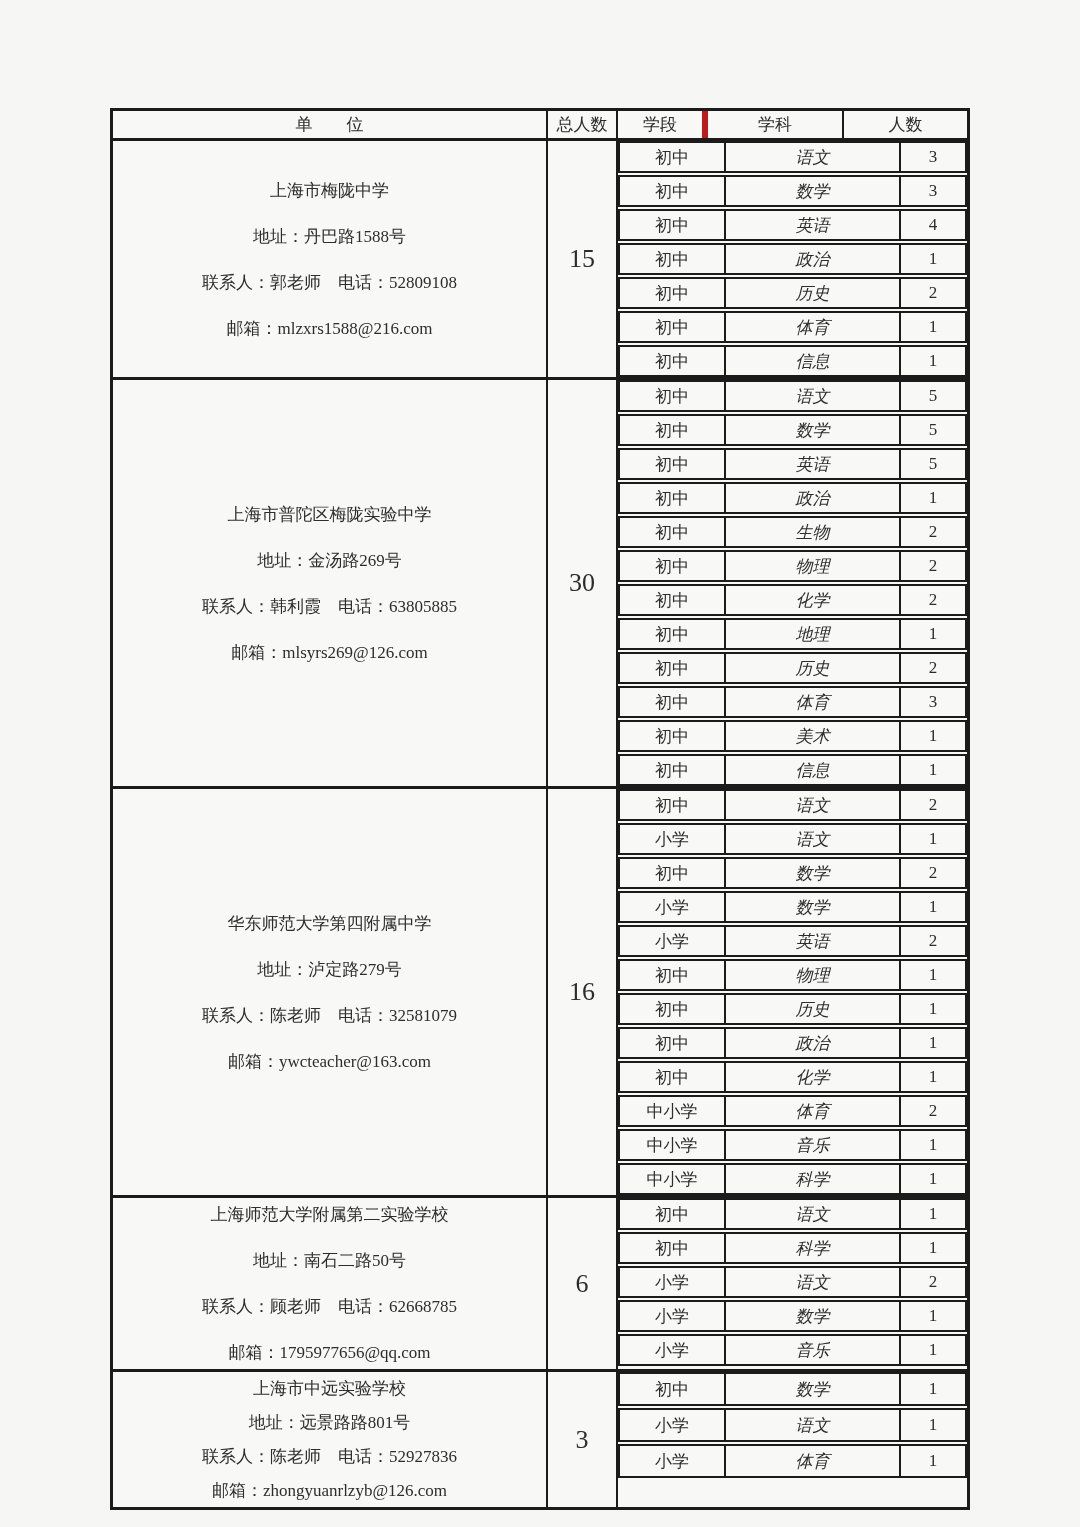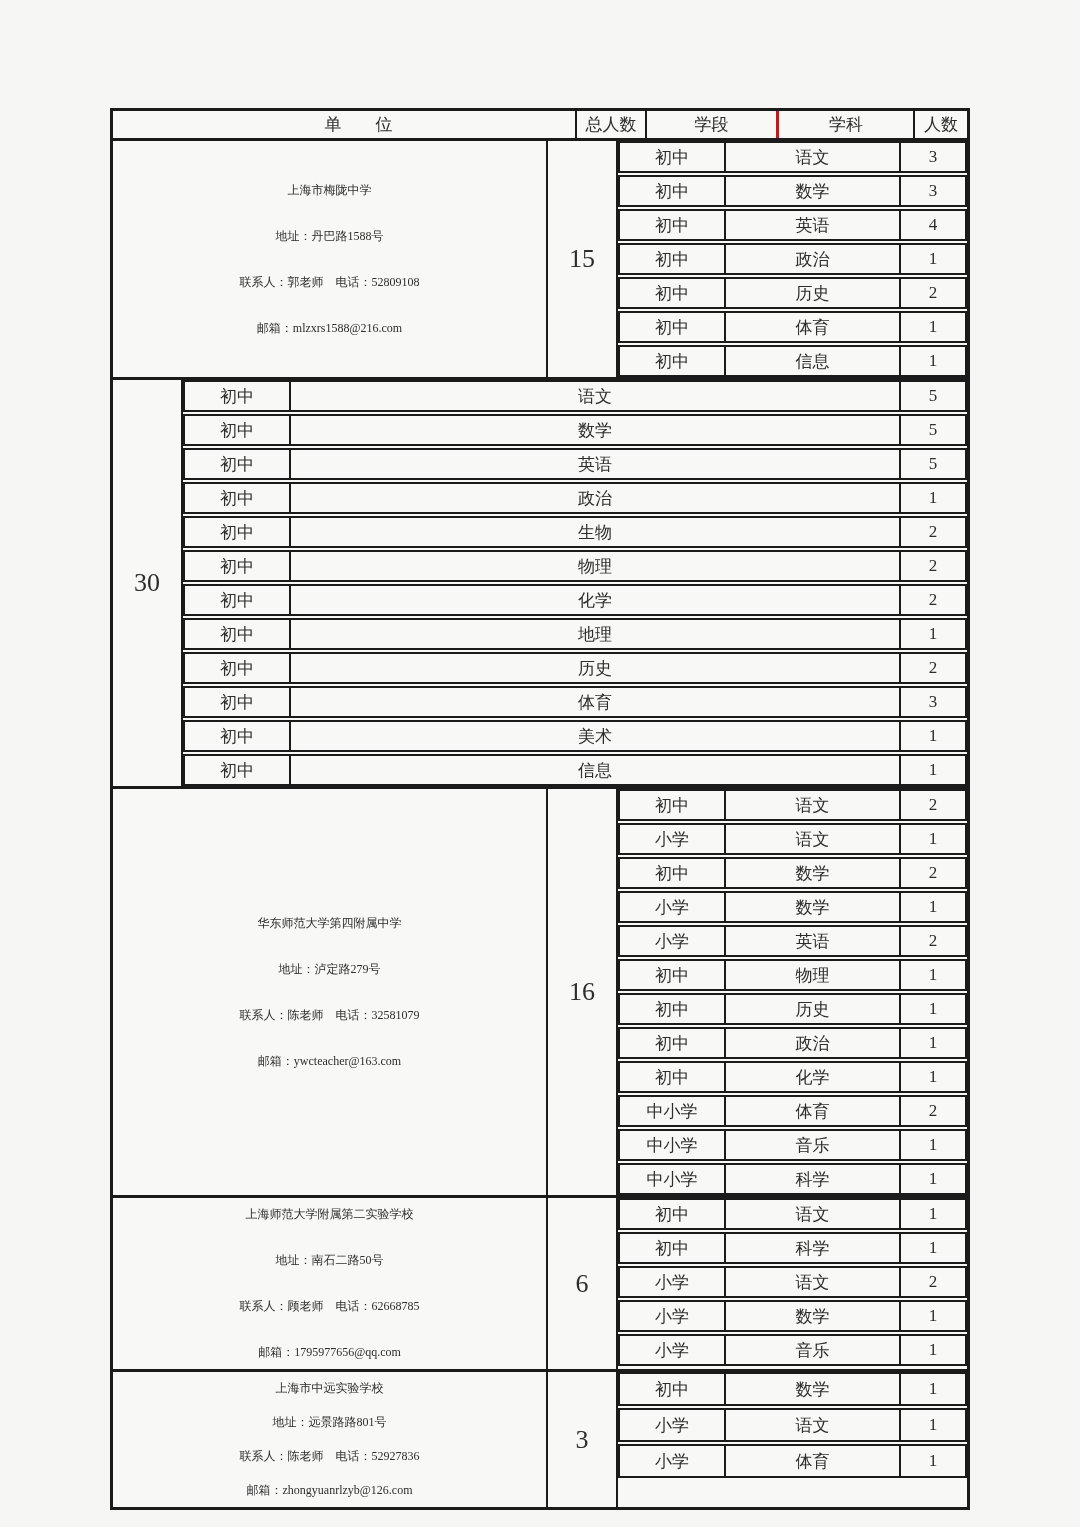"单 位" .header-row { padding-left: 29px -> none }
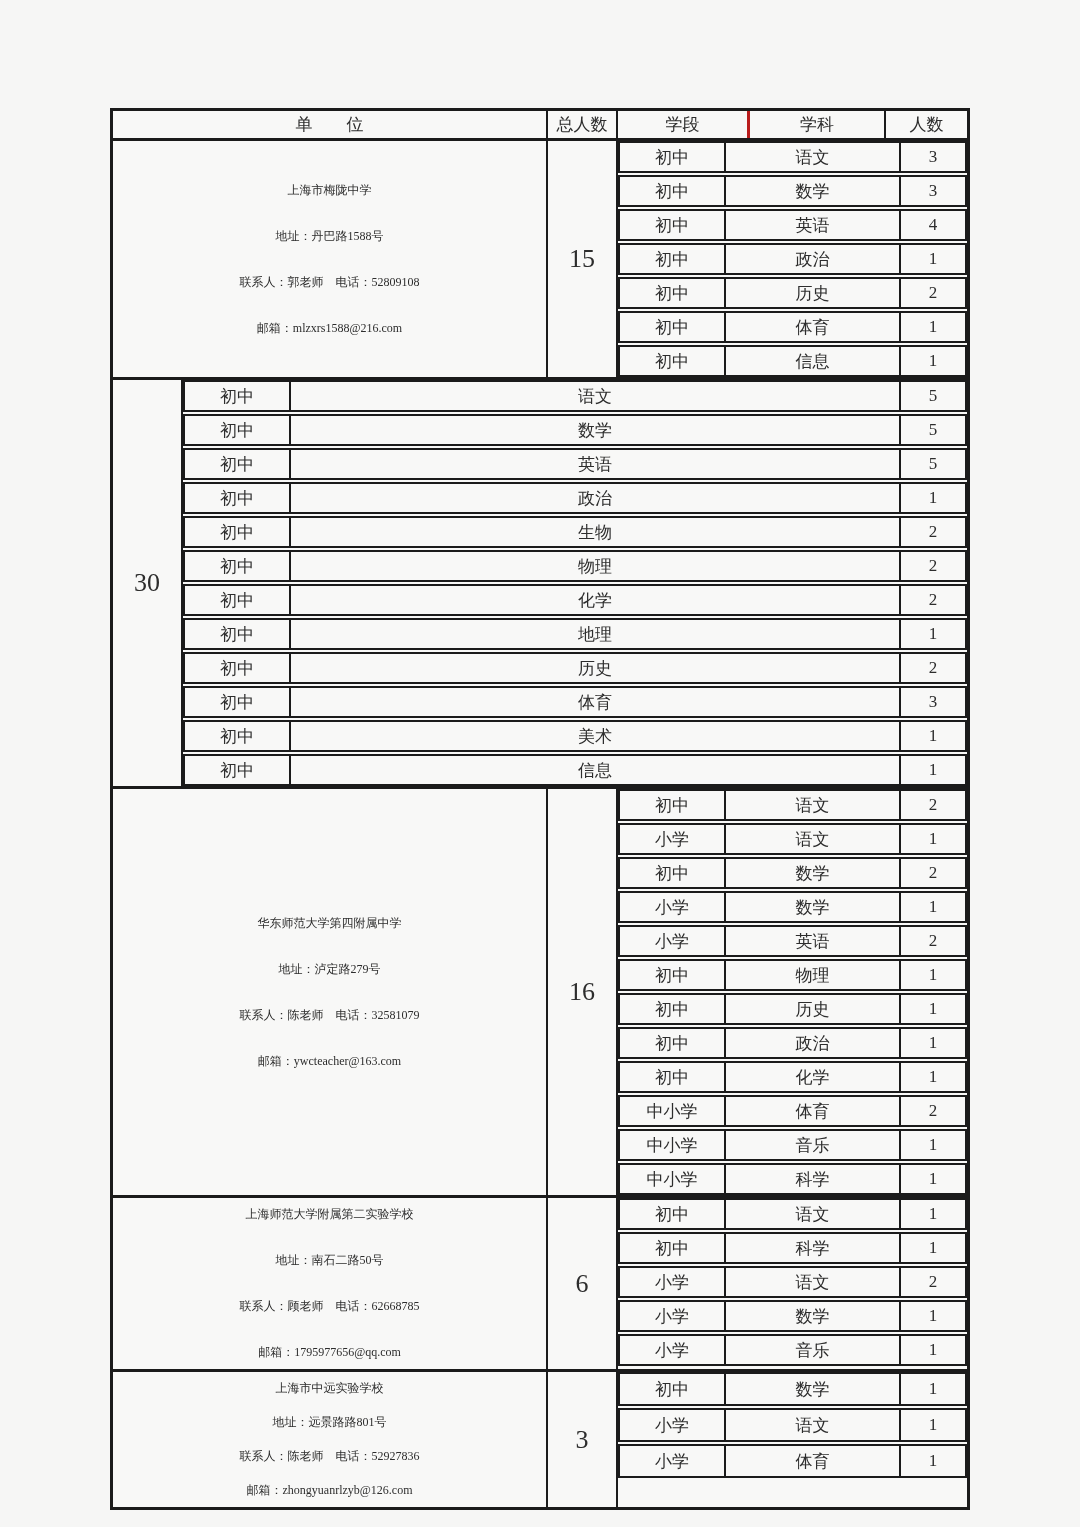"学段" .h-stage { border-right: 3px solid #b91c1c -> 6px solid #b91c1c; width: 132px -> 90px }
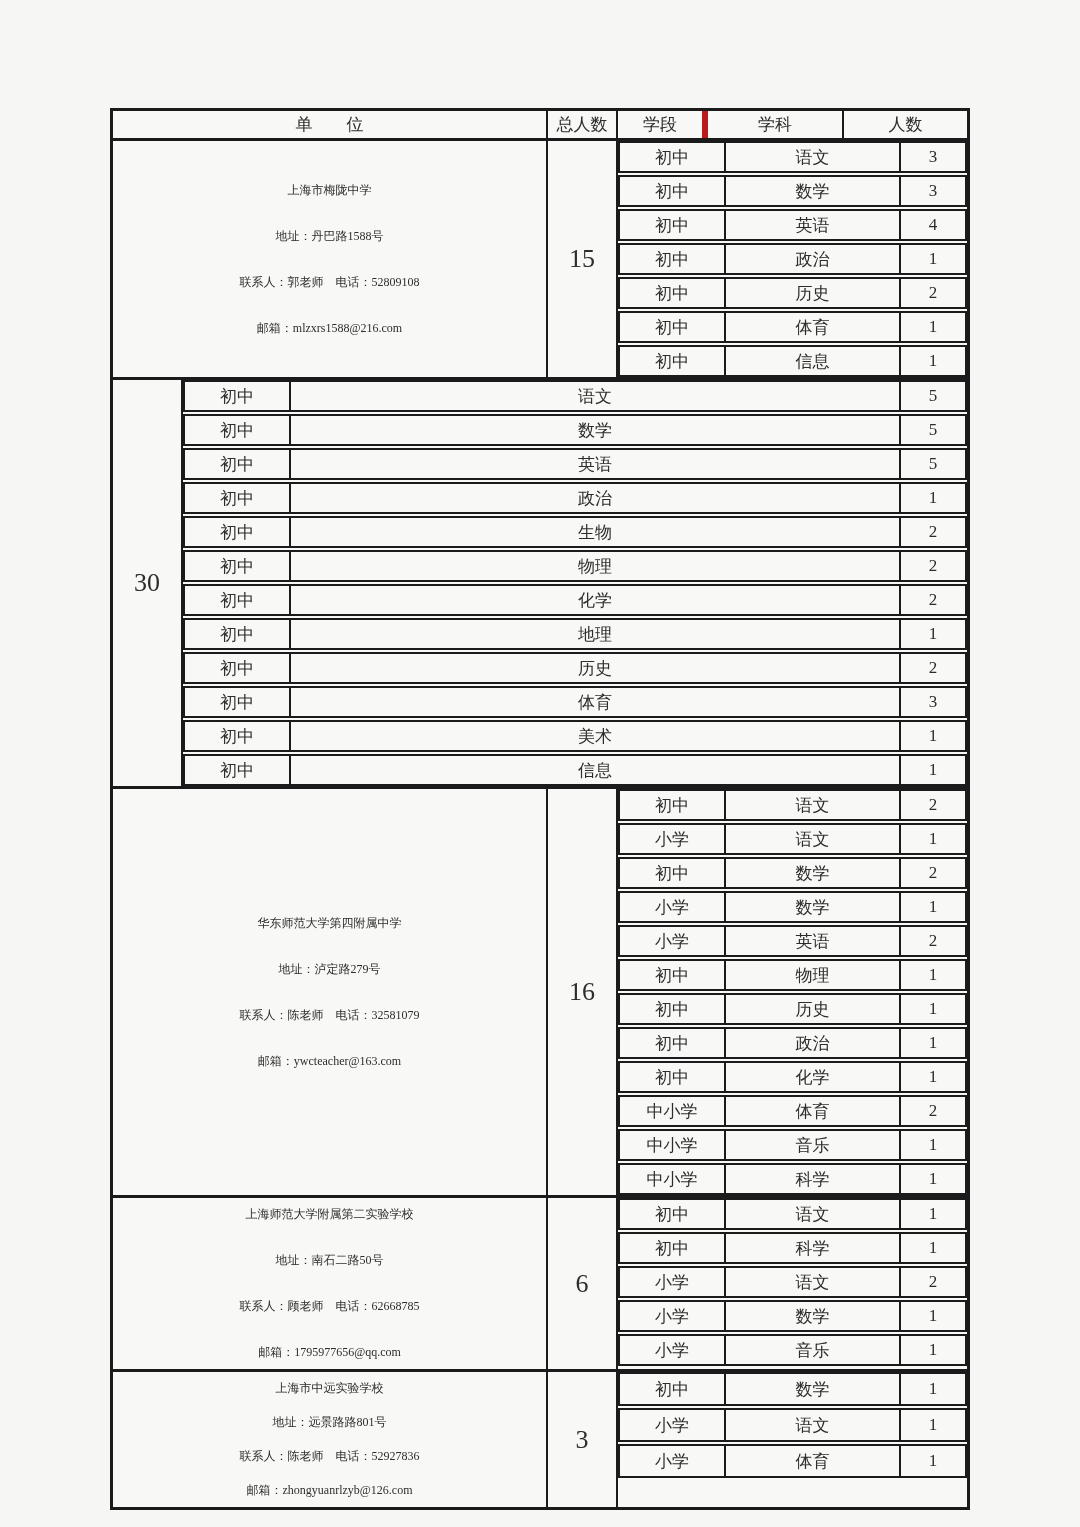"语文" .s-subject { font-style: none -> italic }
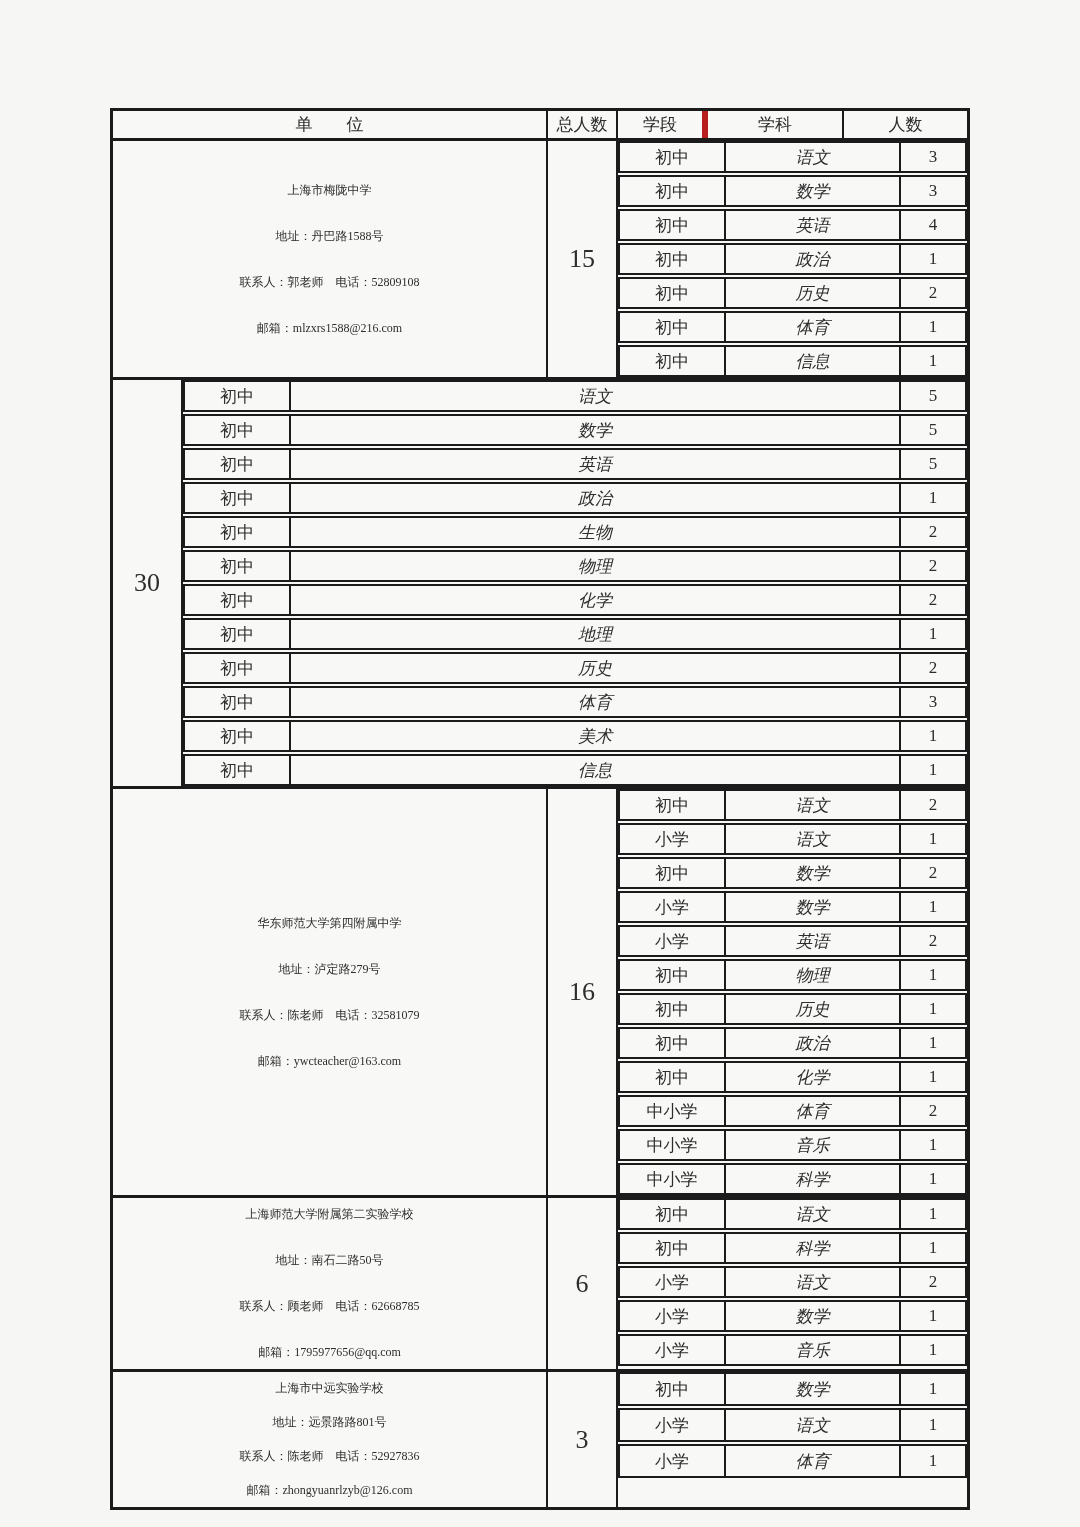"上海市梅陇中学" .unit-cell { font-size: 12px -> 17px }
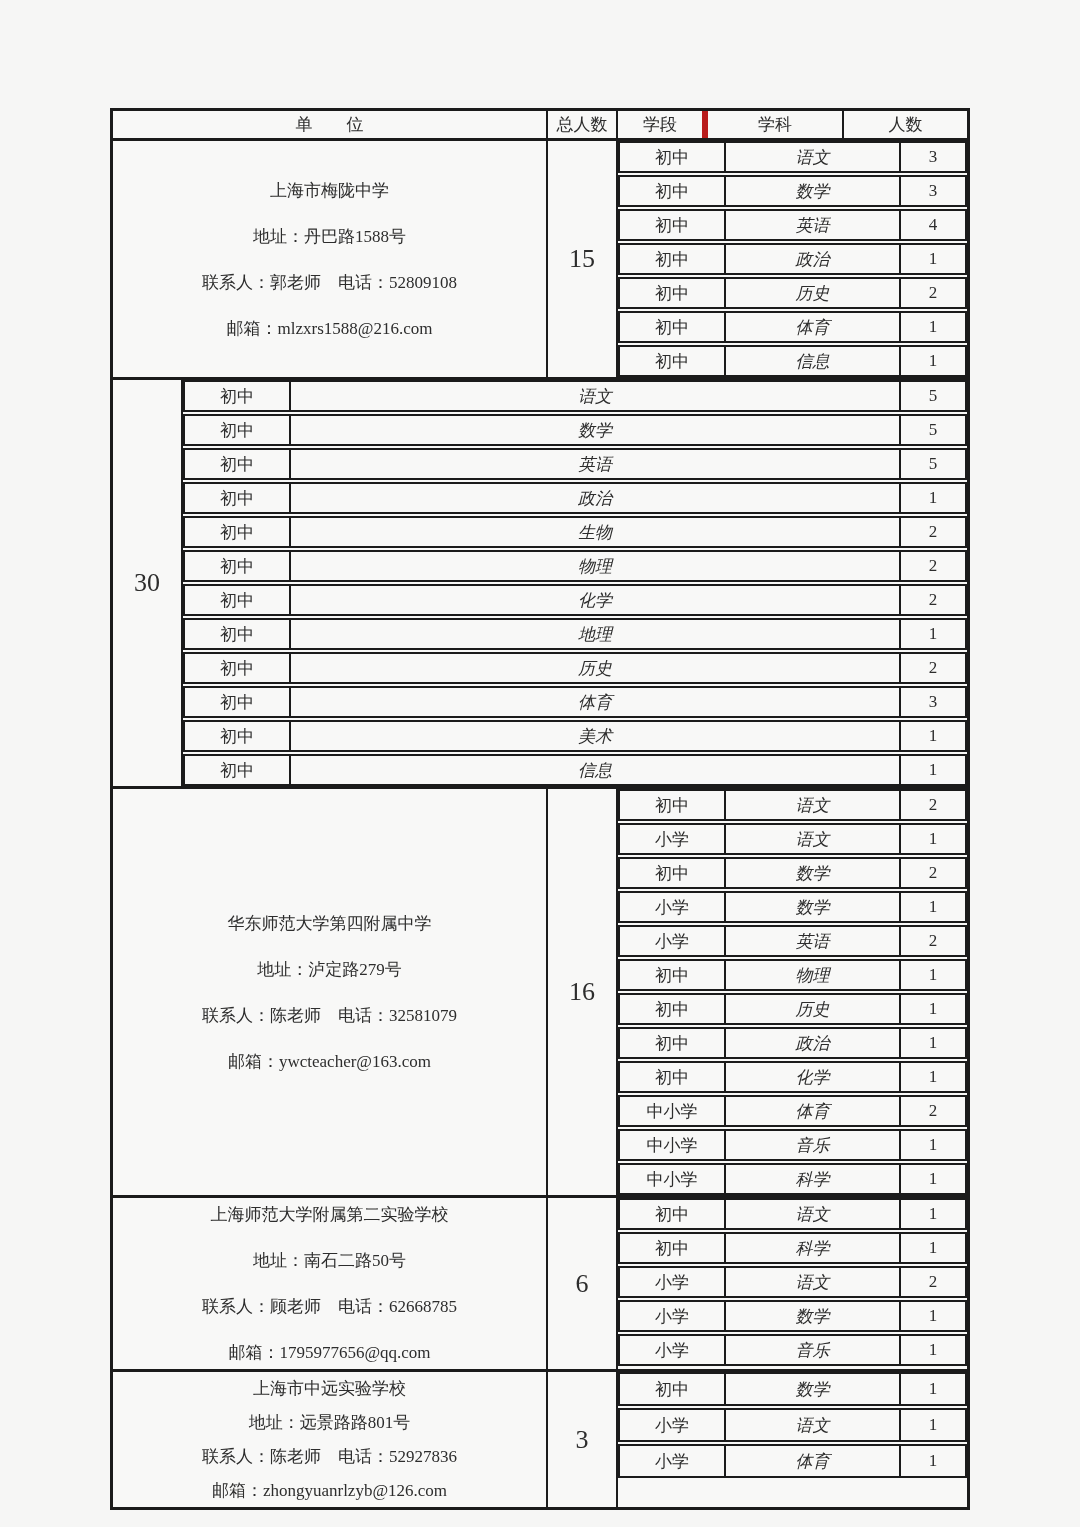"上海市普陀区梅陇实验中学" div.unit-cell { html: none -> <div> <div>上海市普陀区梅陇实验中学</div> <div>地址：金汤路269号</div> <div>联系人：韩利霞 电话：63805885</div> <div>邮箱：mlsyrs269@126.com</div> </div> }
